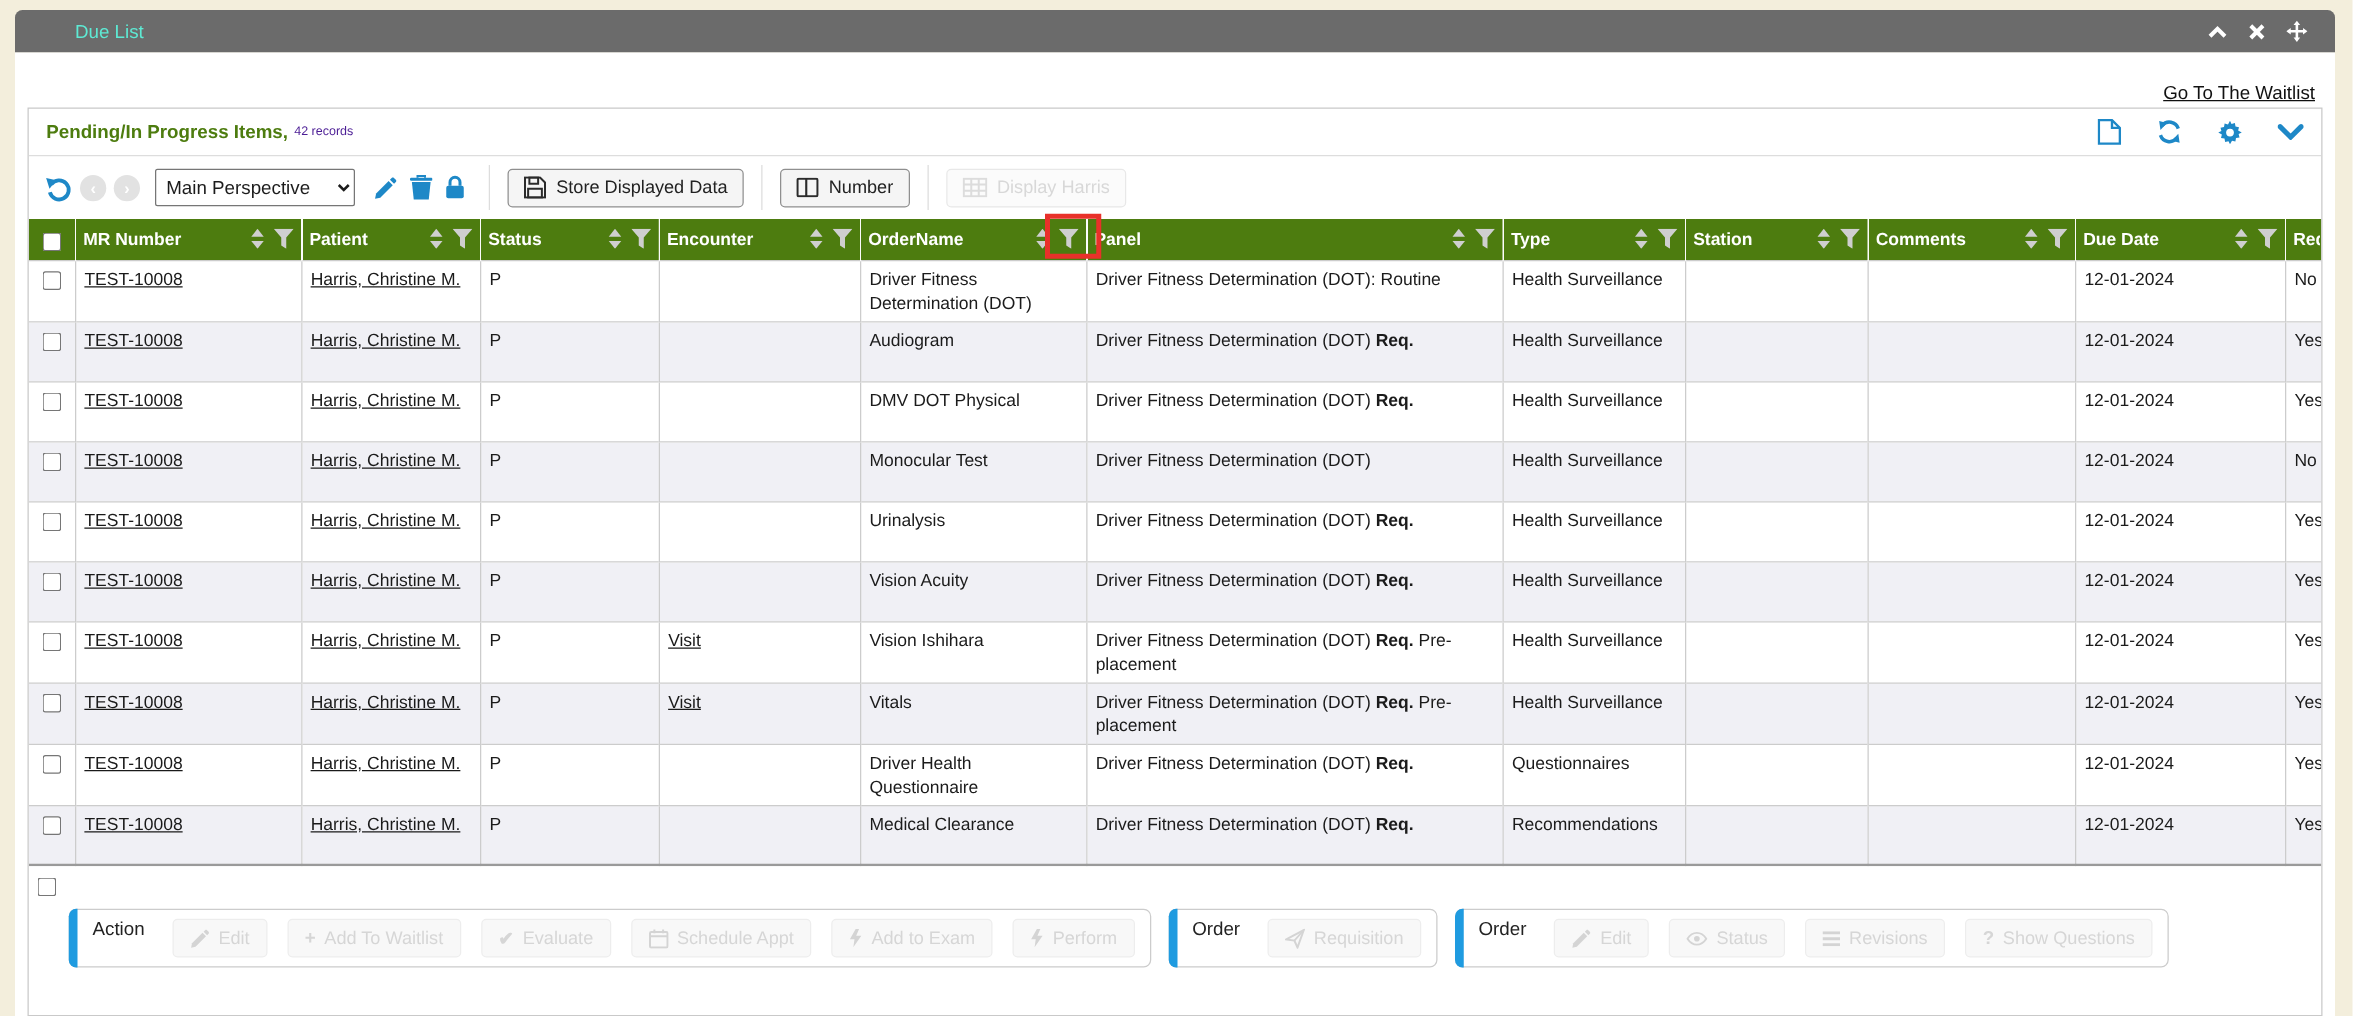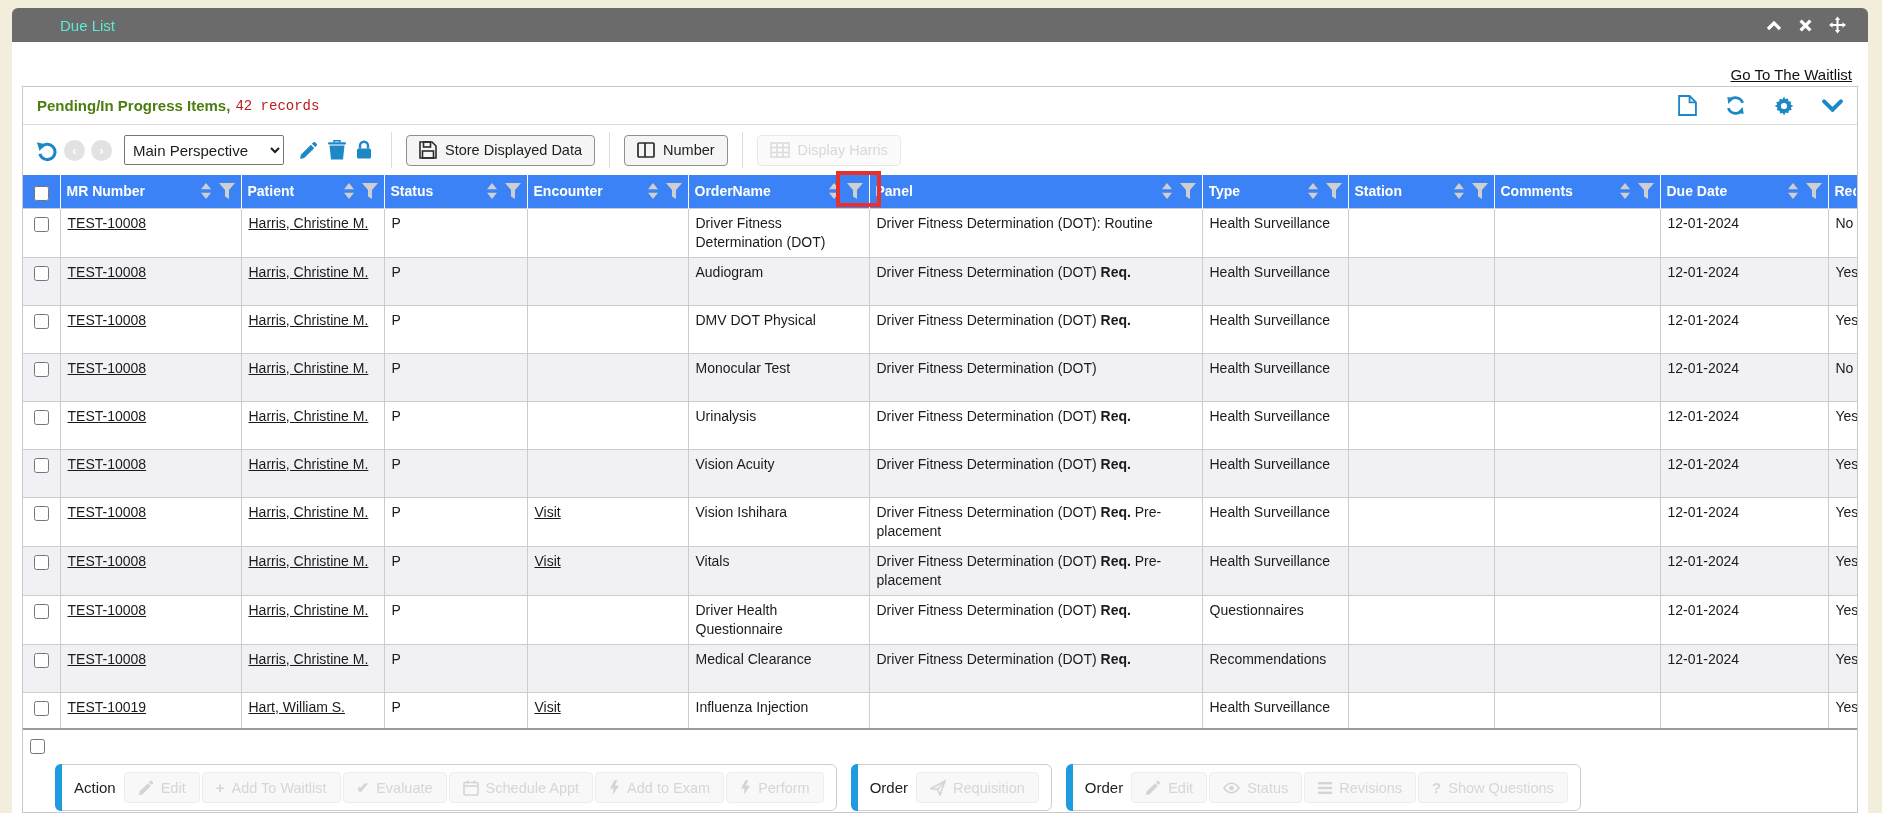"42 records" .panel-records { color: #b91c1c -> #4c1d95; font-family: Liberation Mono, monospace -> none; font-size: 14px -> 10px }
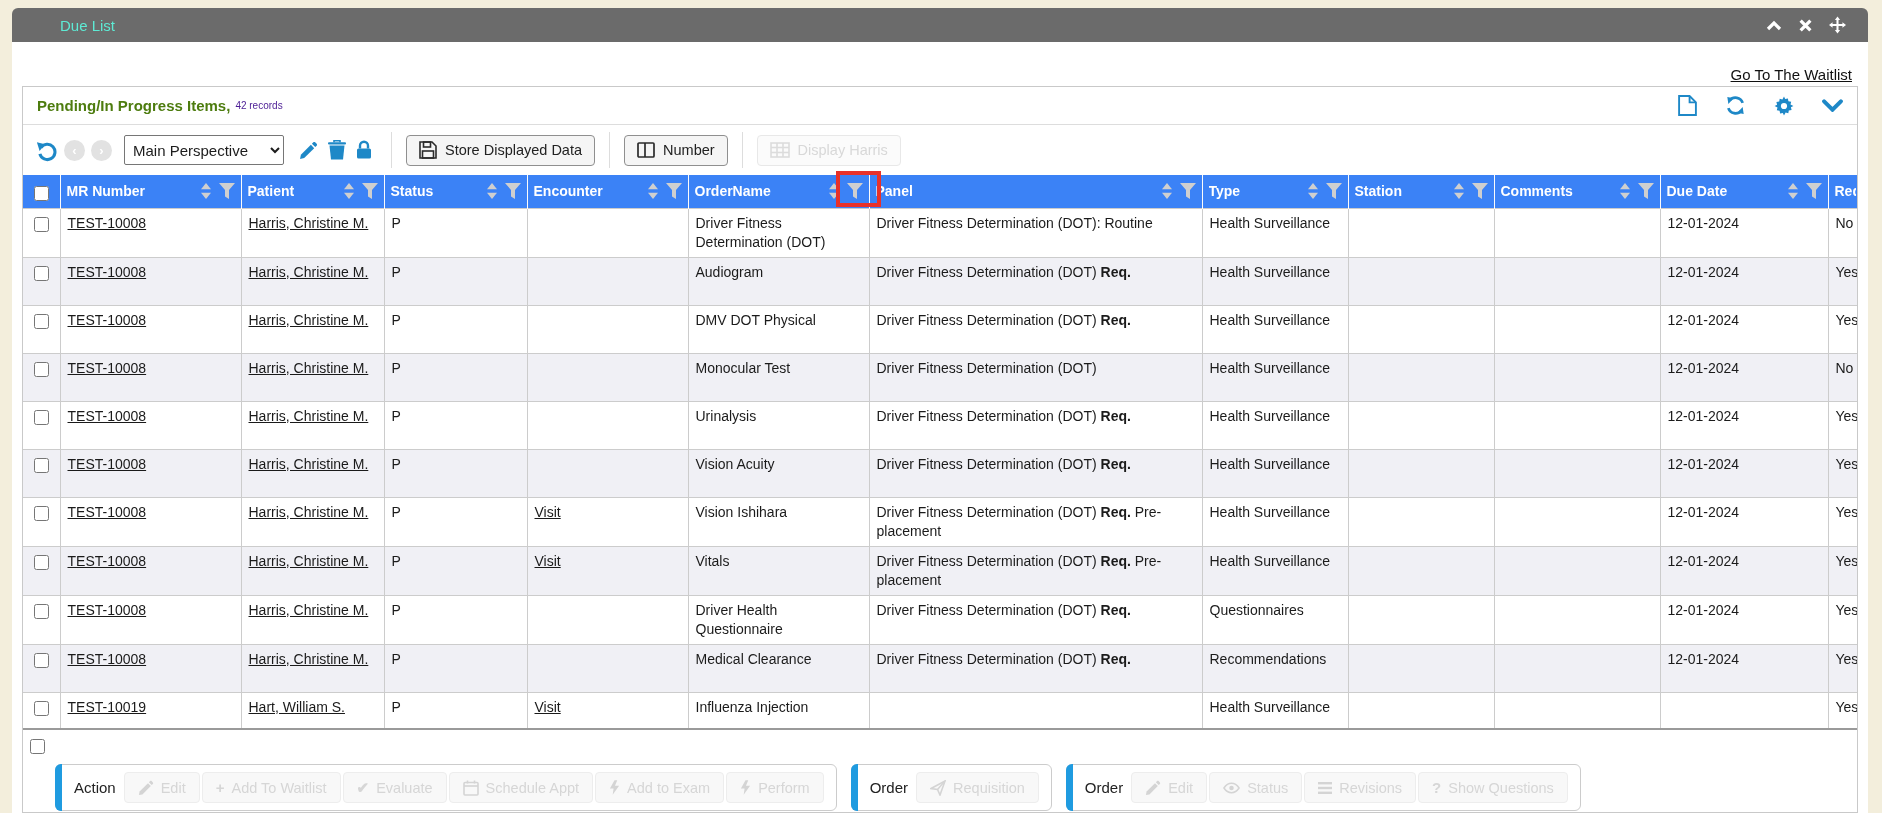"MR Number" thead th { background: #3b82f6 -> #4d7c0f }
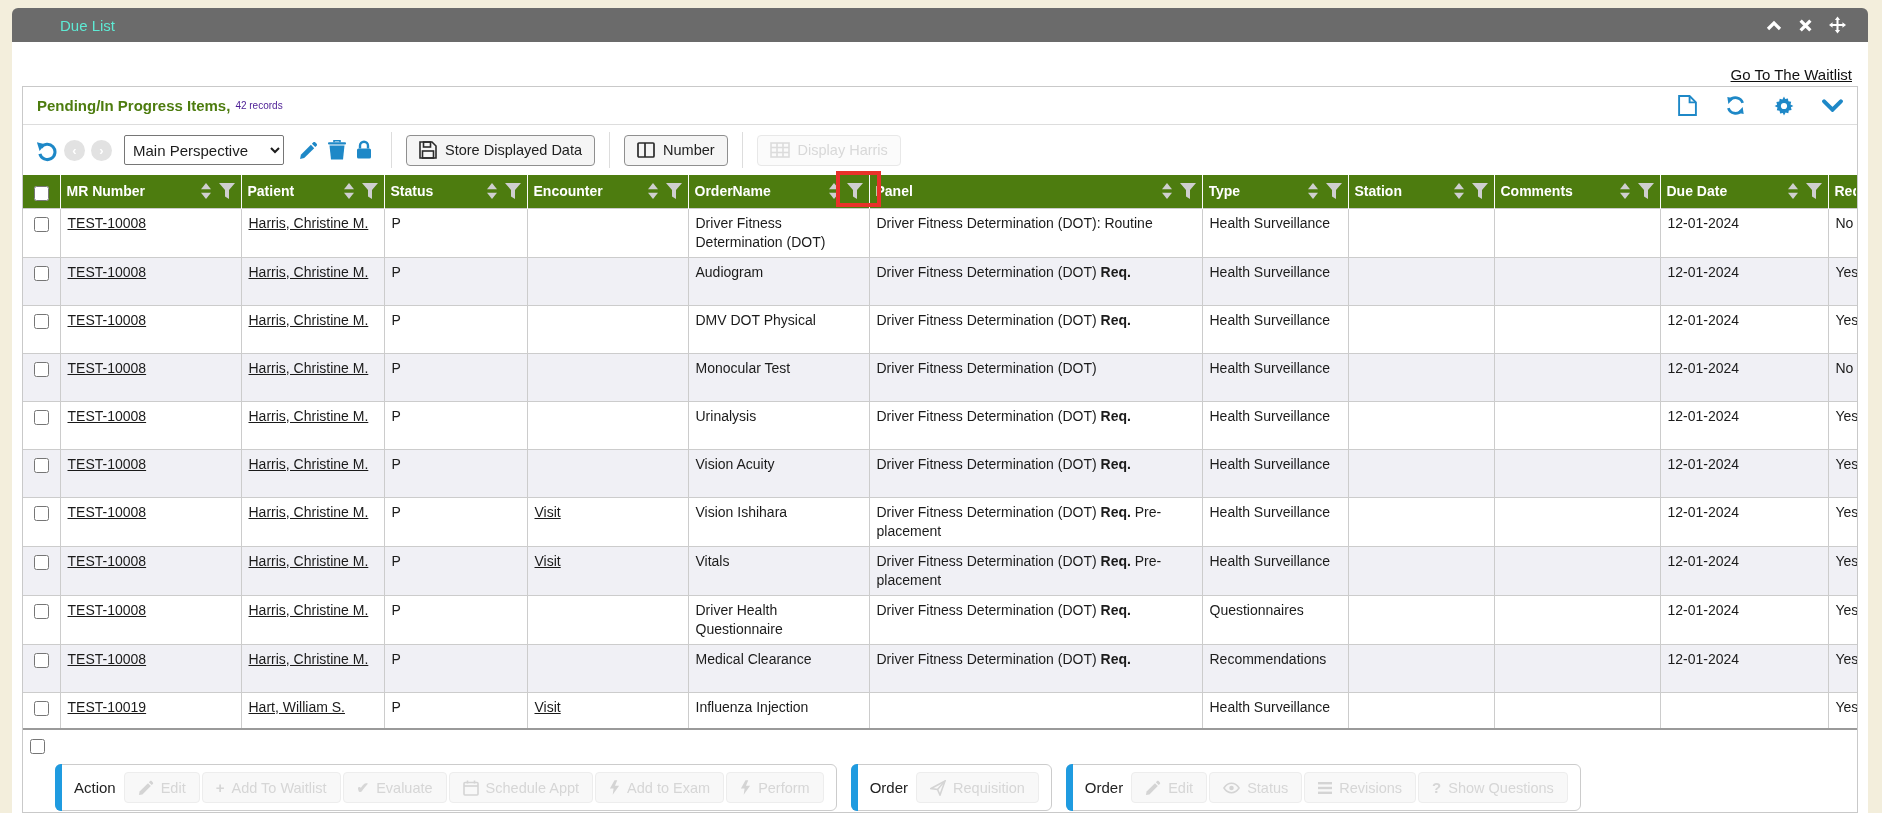"TEST-10019" tr.clipped { html: <tr> <td><input></td> <td><a>TEST-10019</a></td> <td><a>Hart, William S.</a></td> <td>P</td> <td><a>Visit</a></td> <td>Influenza Injection</td> <td></td> <td>Health Surveillance</td> <td></td> <td></td> <td></td> <td>Yes</td> </tr> -> none }
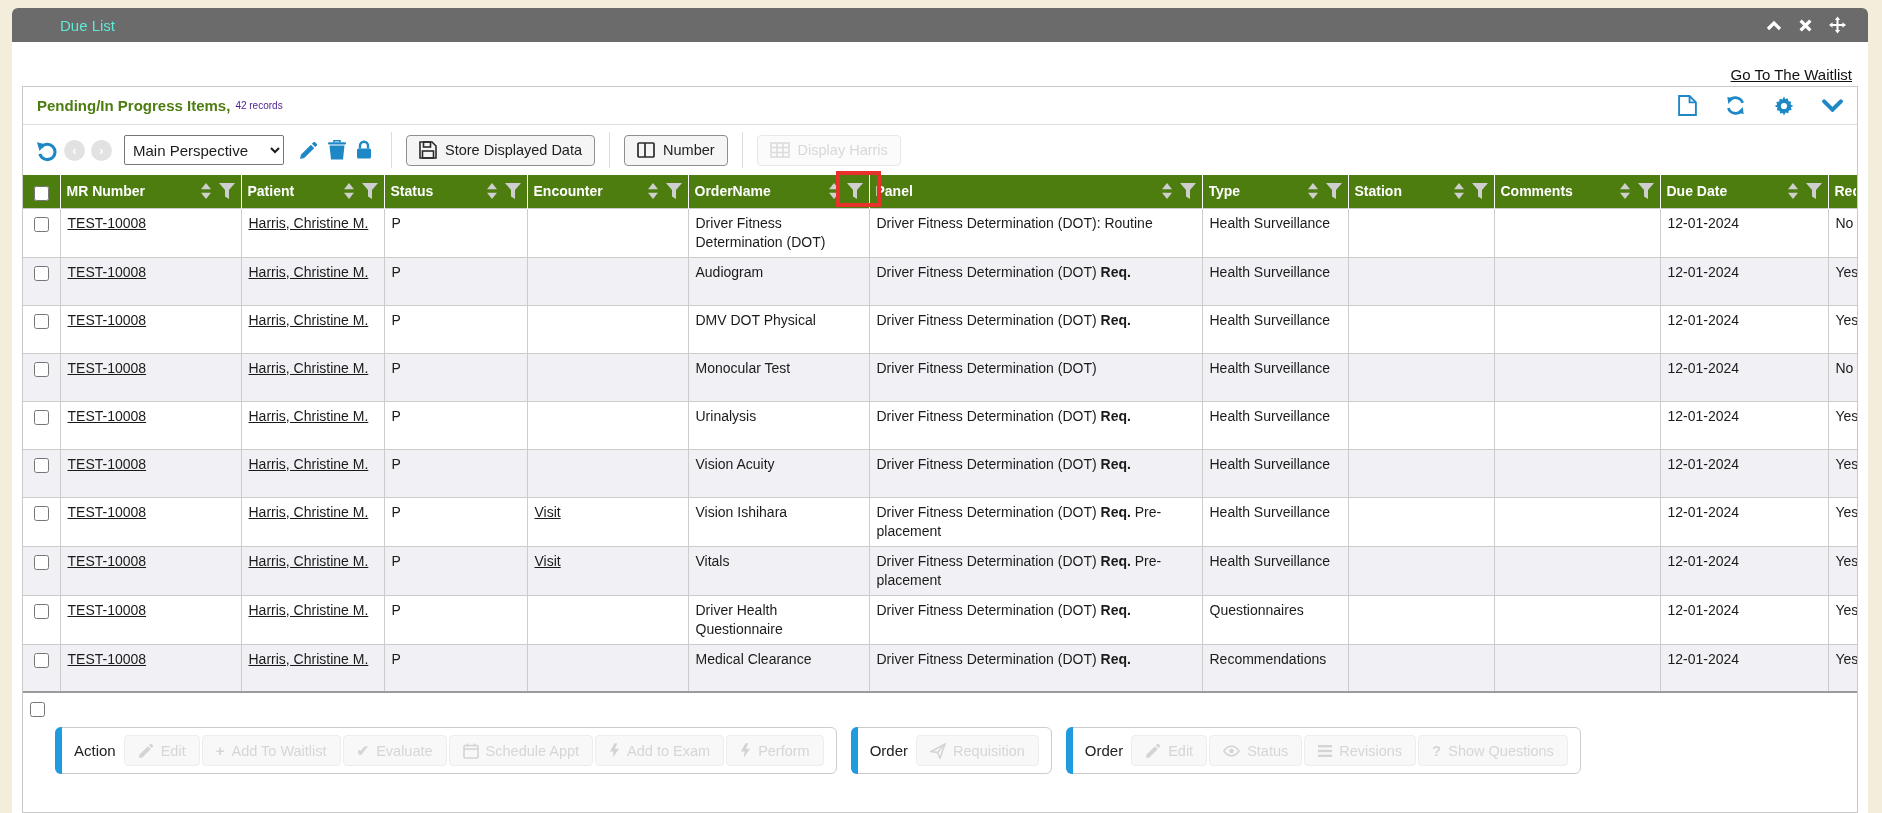"Action" .fgroup { align-items: center -> none; gap: 2px -> 16px }
